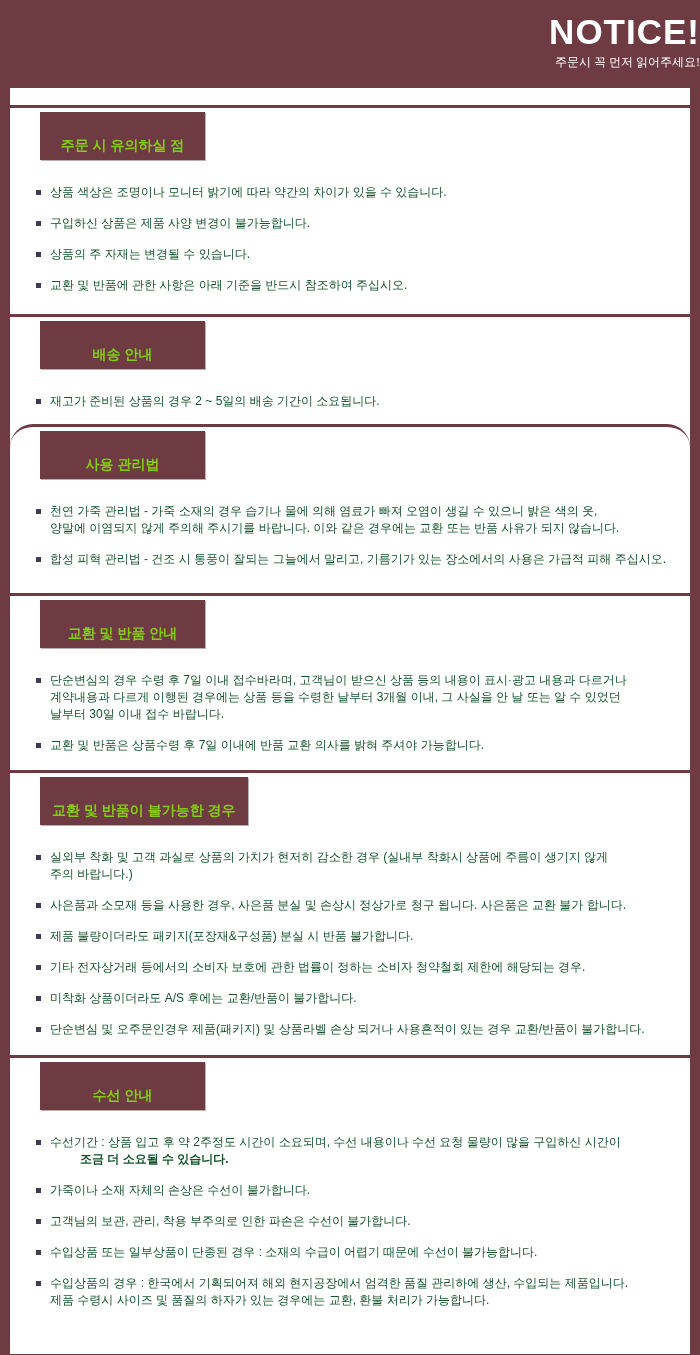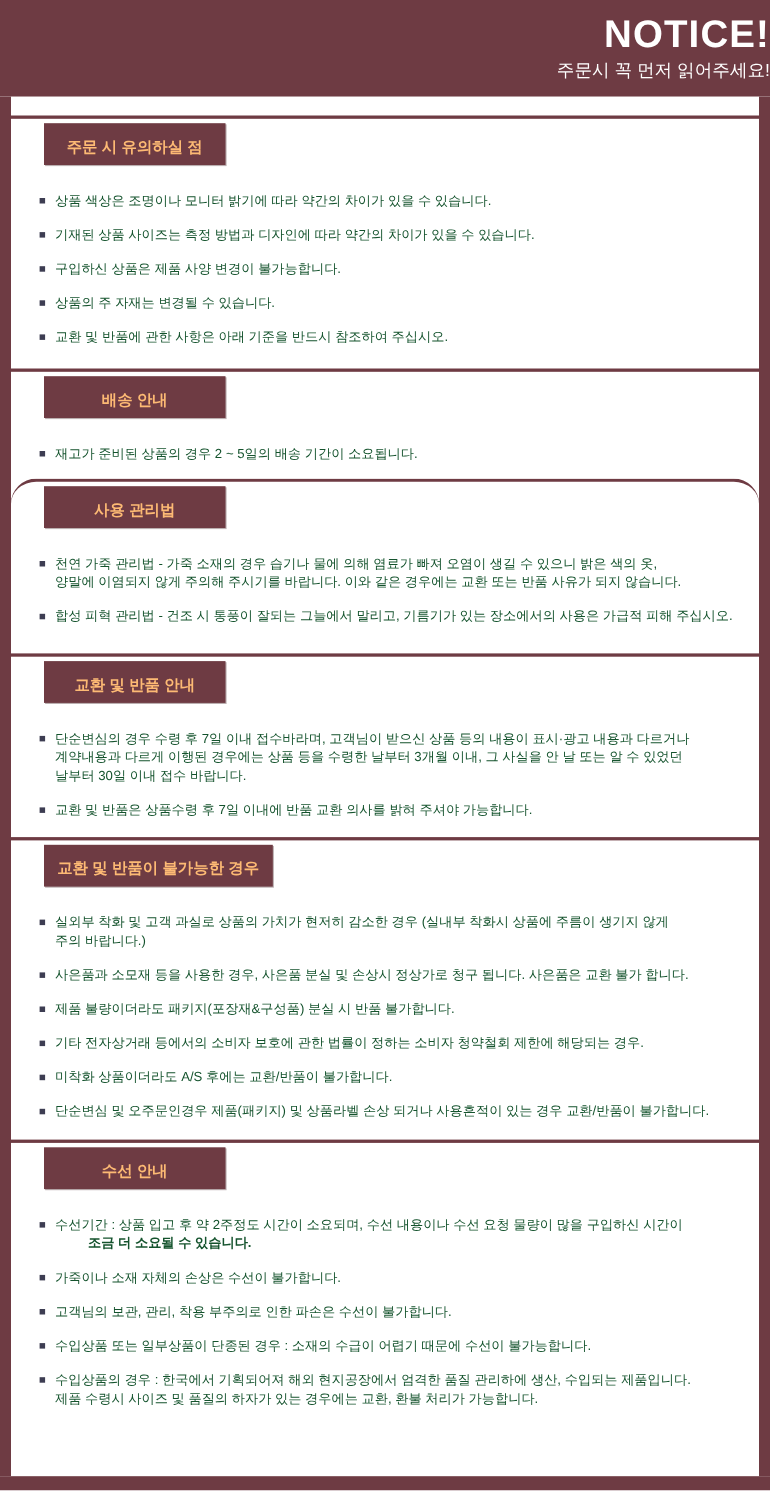"주문시 꼭 먼저 읽어주세요!" .header p { font-family: none -> Liberation Serif, serif; font-size: 16px -> 12px }
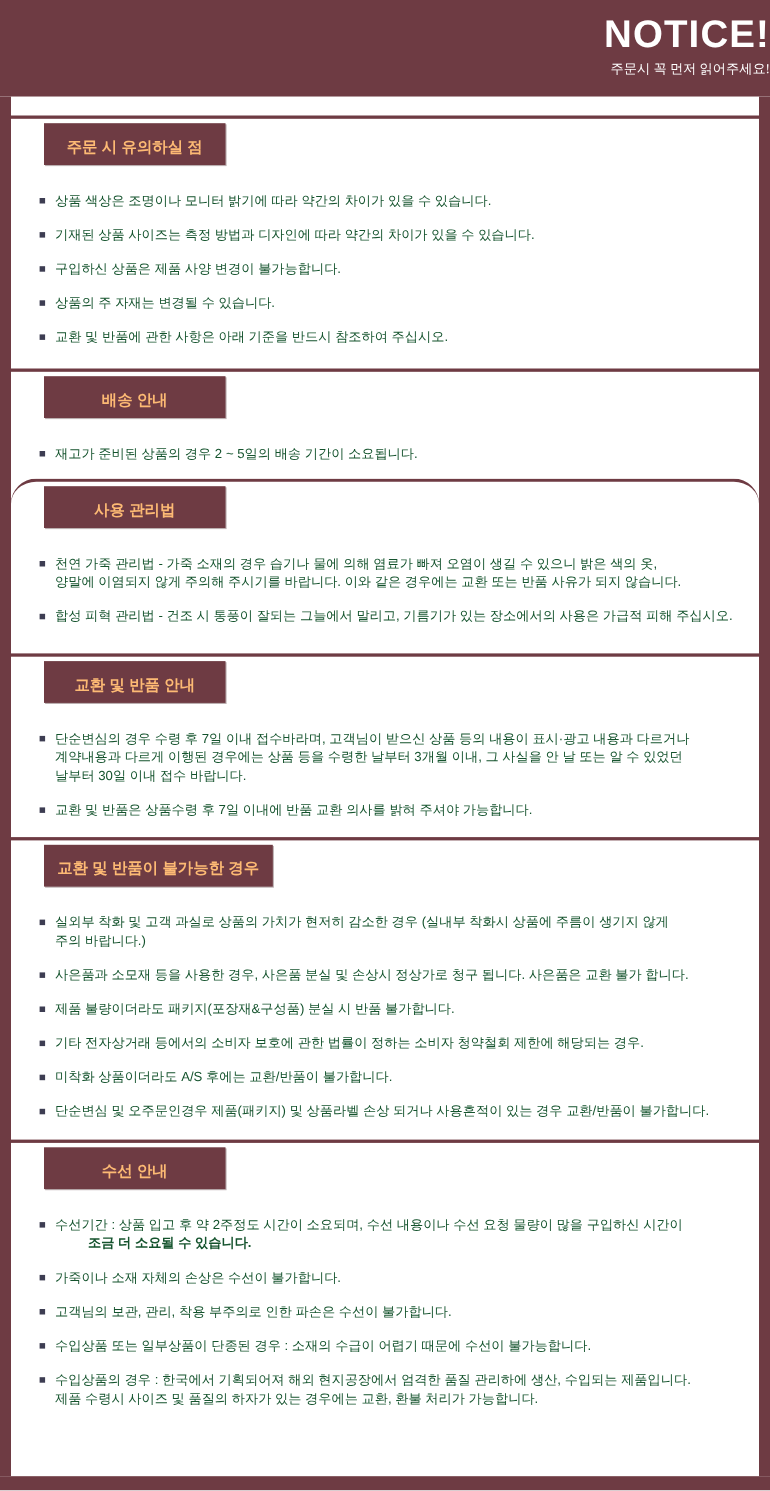"주문 시 유의하실 점" .section-tab { color: #fdba74 -> #84cc16; height: 38px -> 48px; padding: 4px 12px -> 16px 12px }
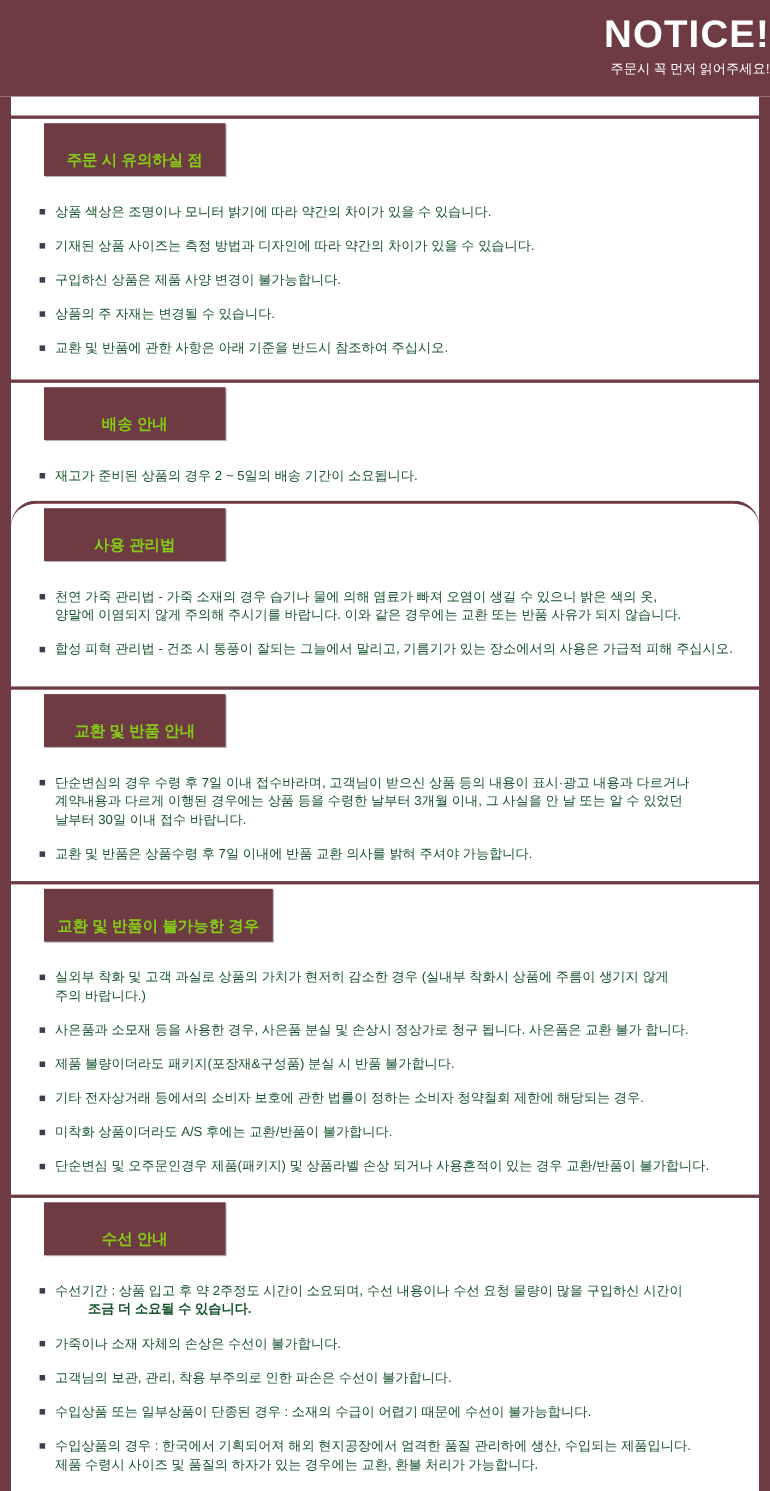"기재된 상품 사이즈는 측정 방법과" div.notice-item { html: <div> <span></span> <div> <div>기재된 상품 사이즈는 측정 방법과 디자인에 따라 약간의 차이가 있을 수 있습니다.</div> </div> </div> -> none }
